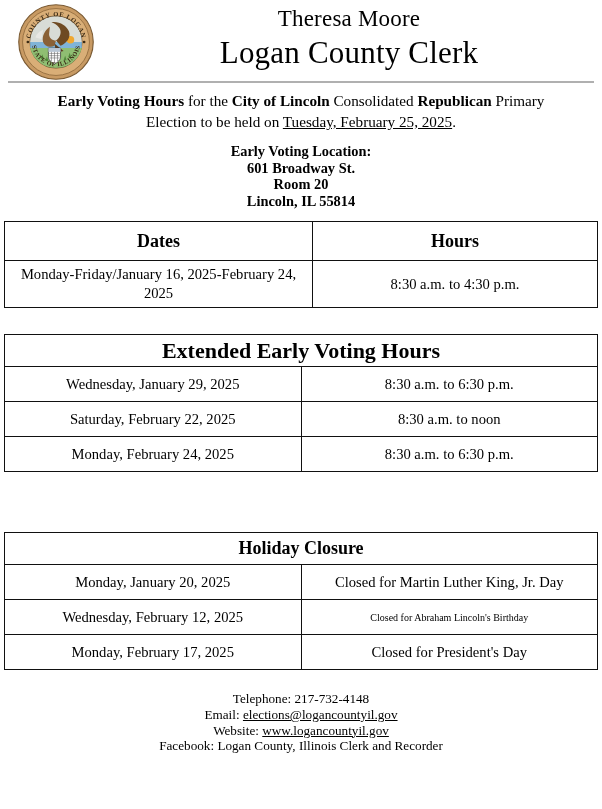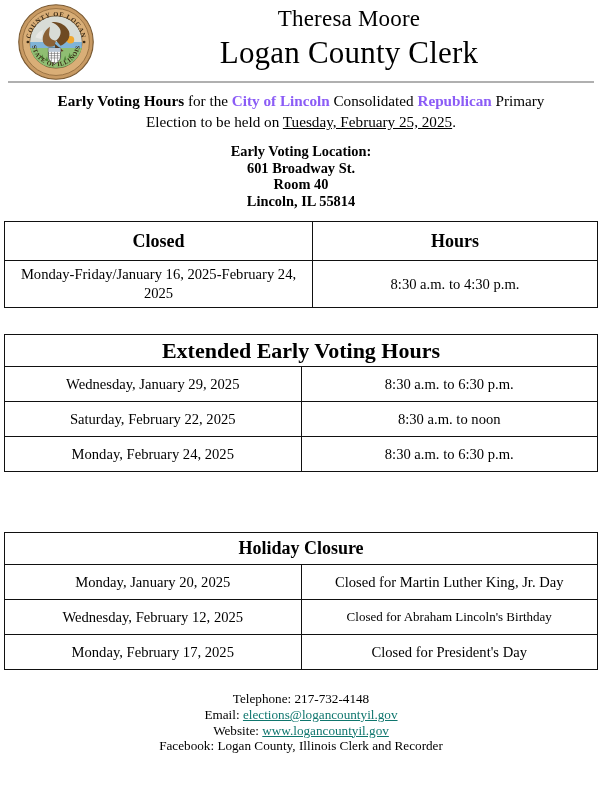"City of Lincoln" .red { color: #8b5cf6 -> #000000 }
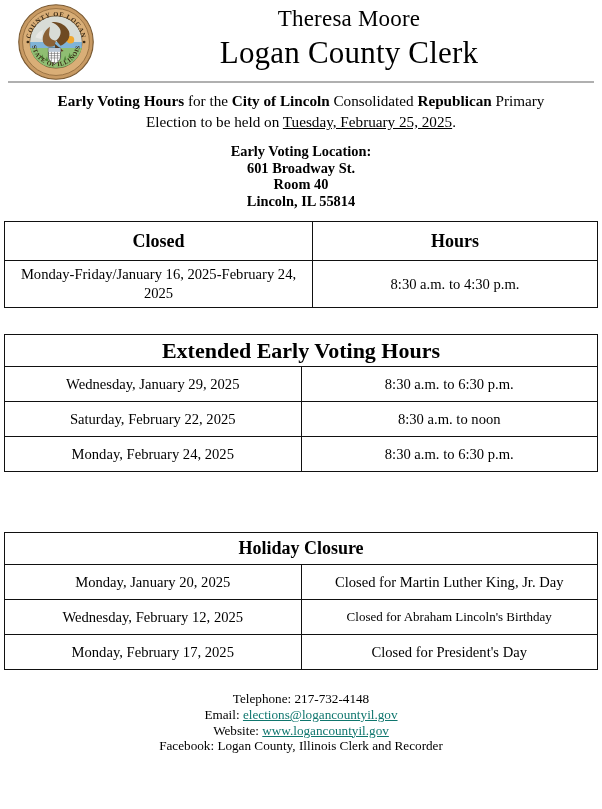"Room 40" div { text: 40 -> 20 }
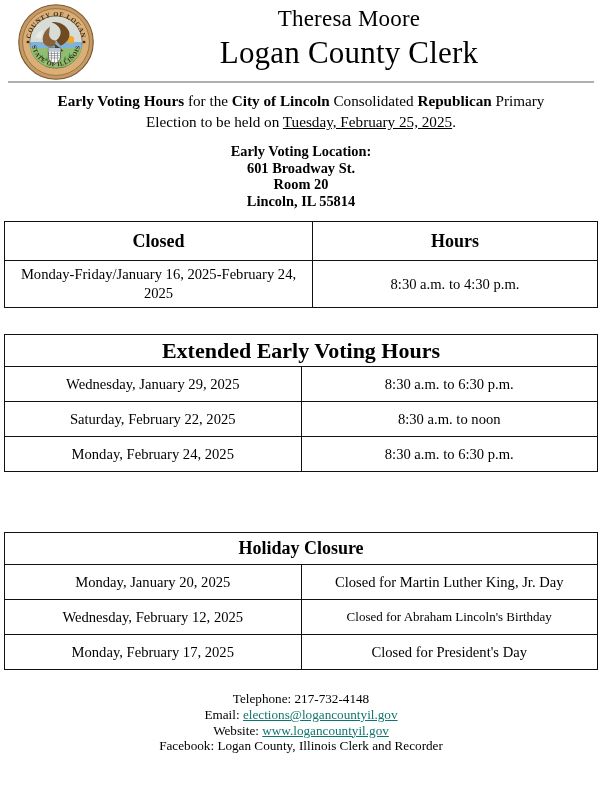"Closed" th.c1 { text: Closed -> Dates }
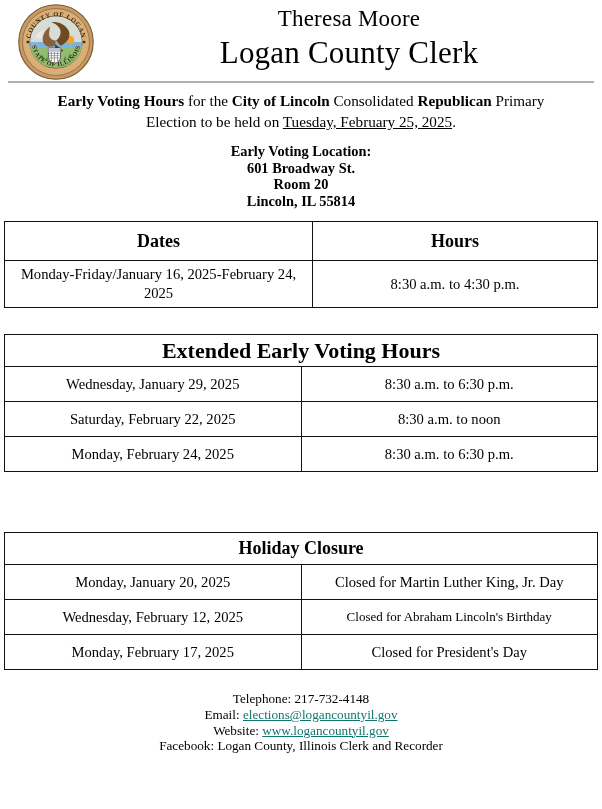"Closed for Abraham Lincoln's Birthday" .t3 .small { font-size: 13px -> 10px }
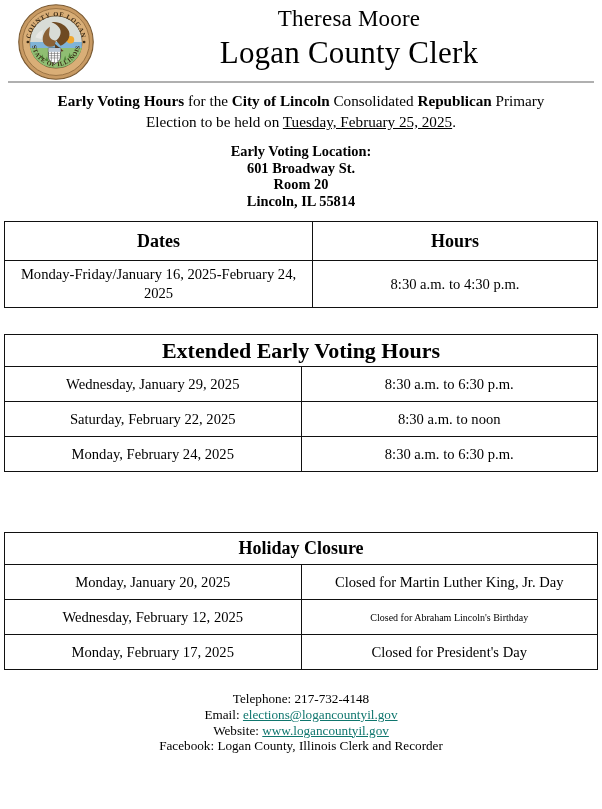"elections@logancountyil.gov" .link { color: #0f766e -> #000000 }
